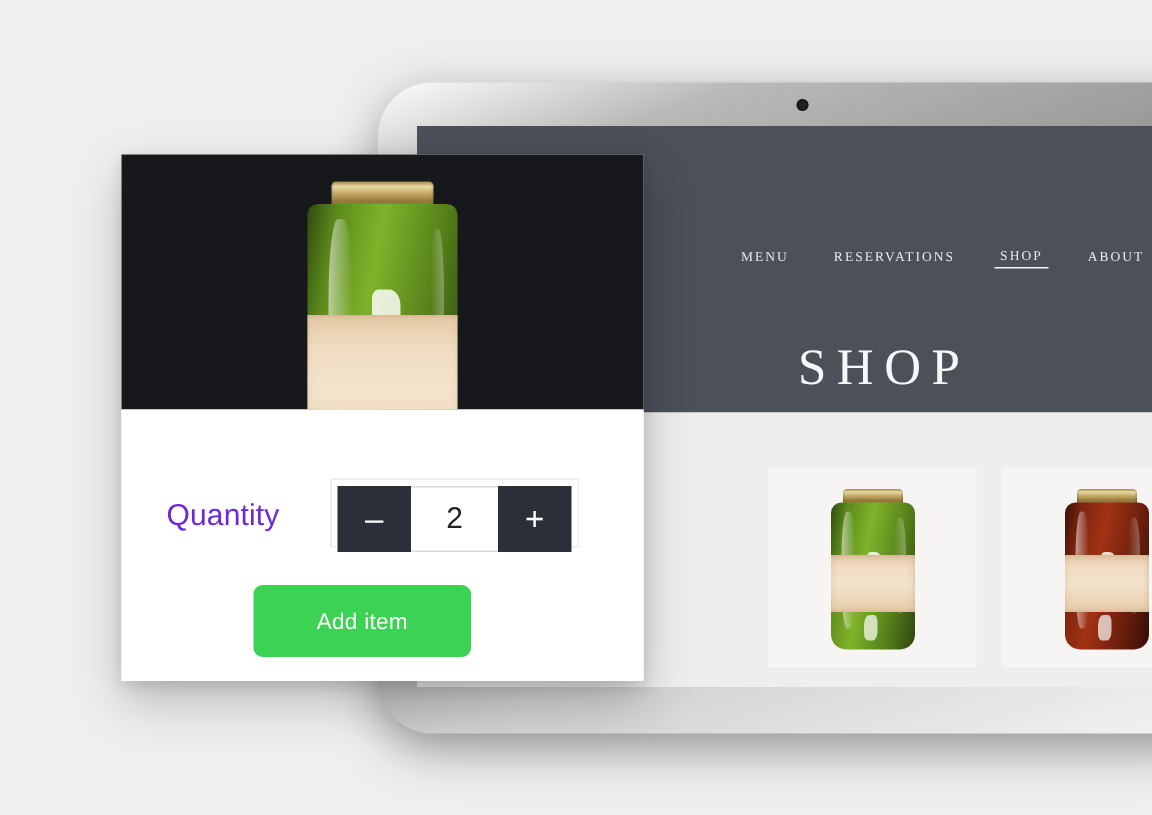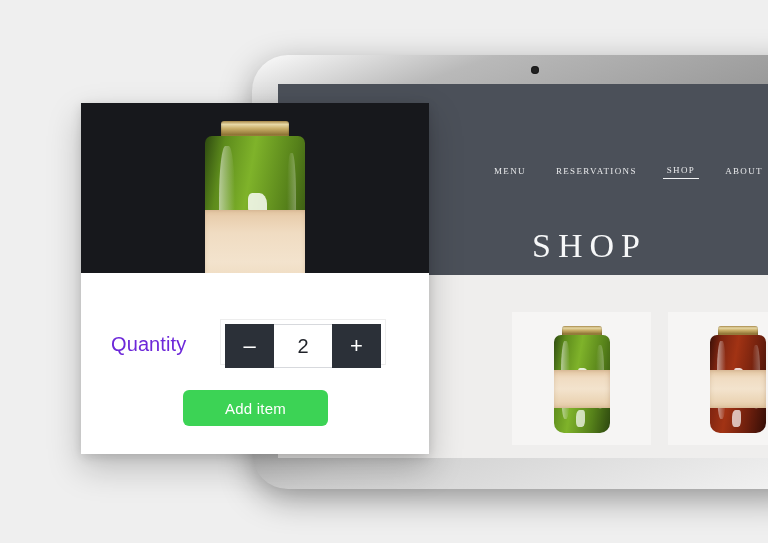"Add item" .add-btn { height: 36px -> 48px; left: 102px -> 88px }
